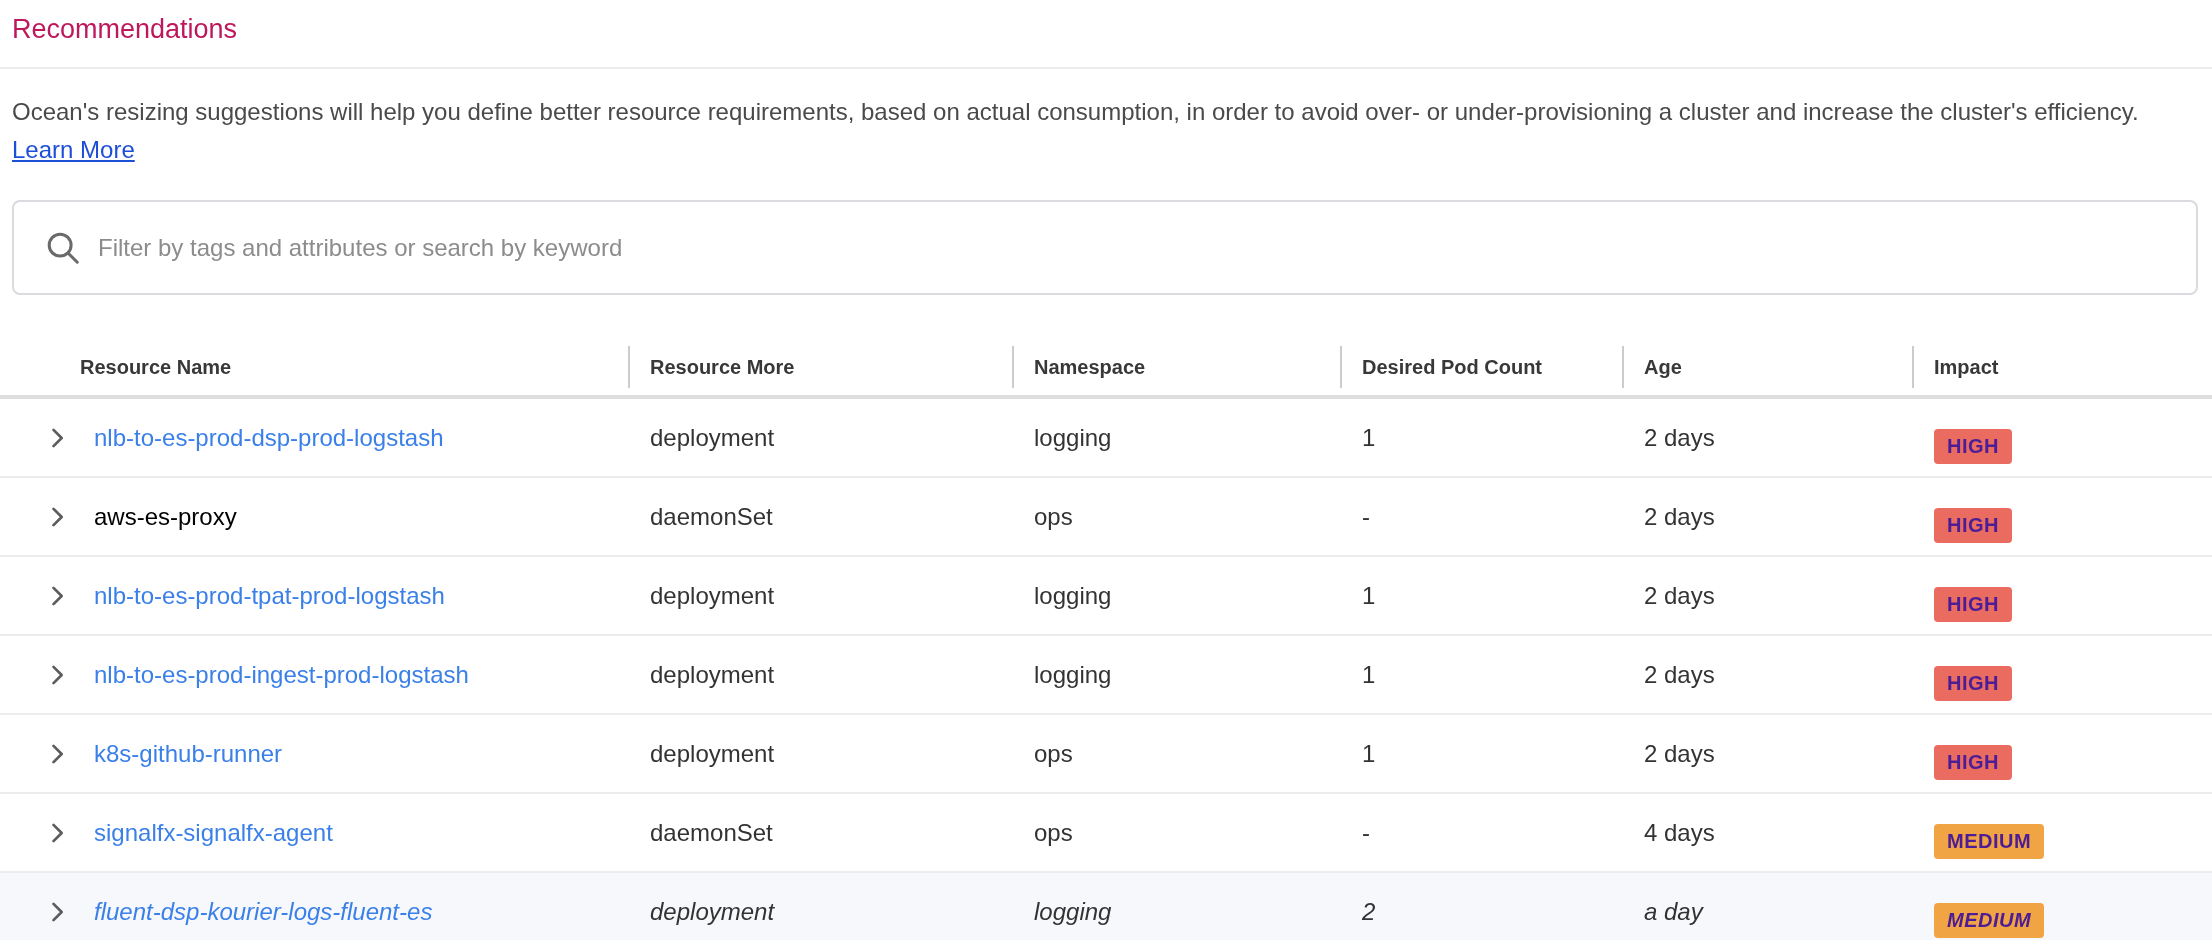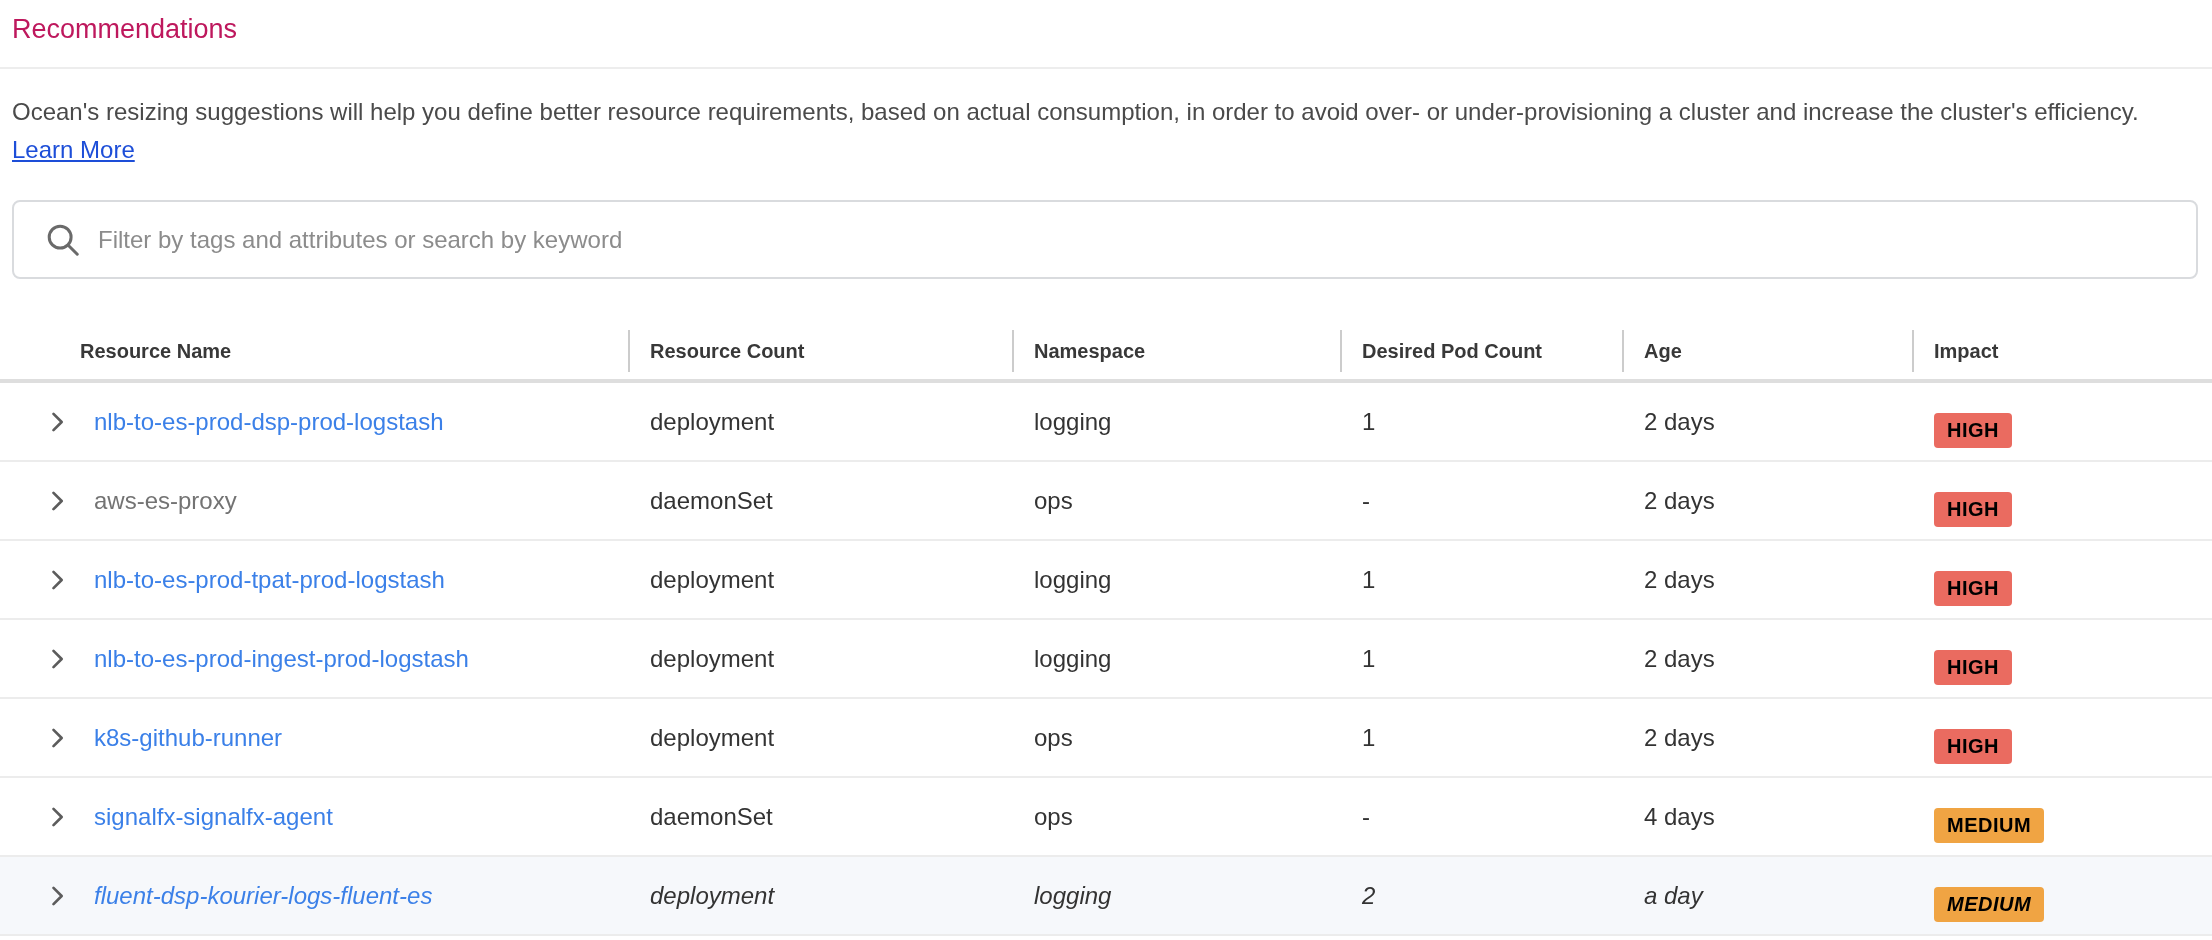"Filter by tags and attributes" .search-box { height: 79px -> 95px }
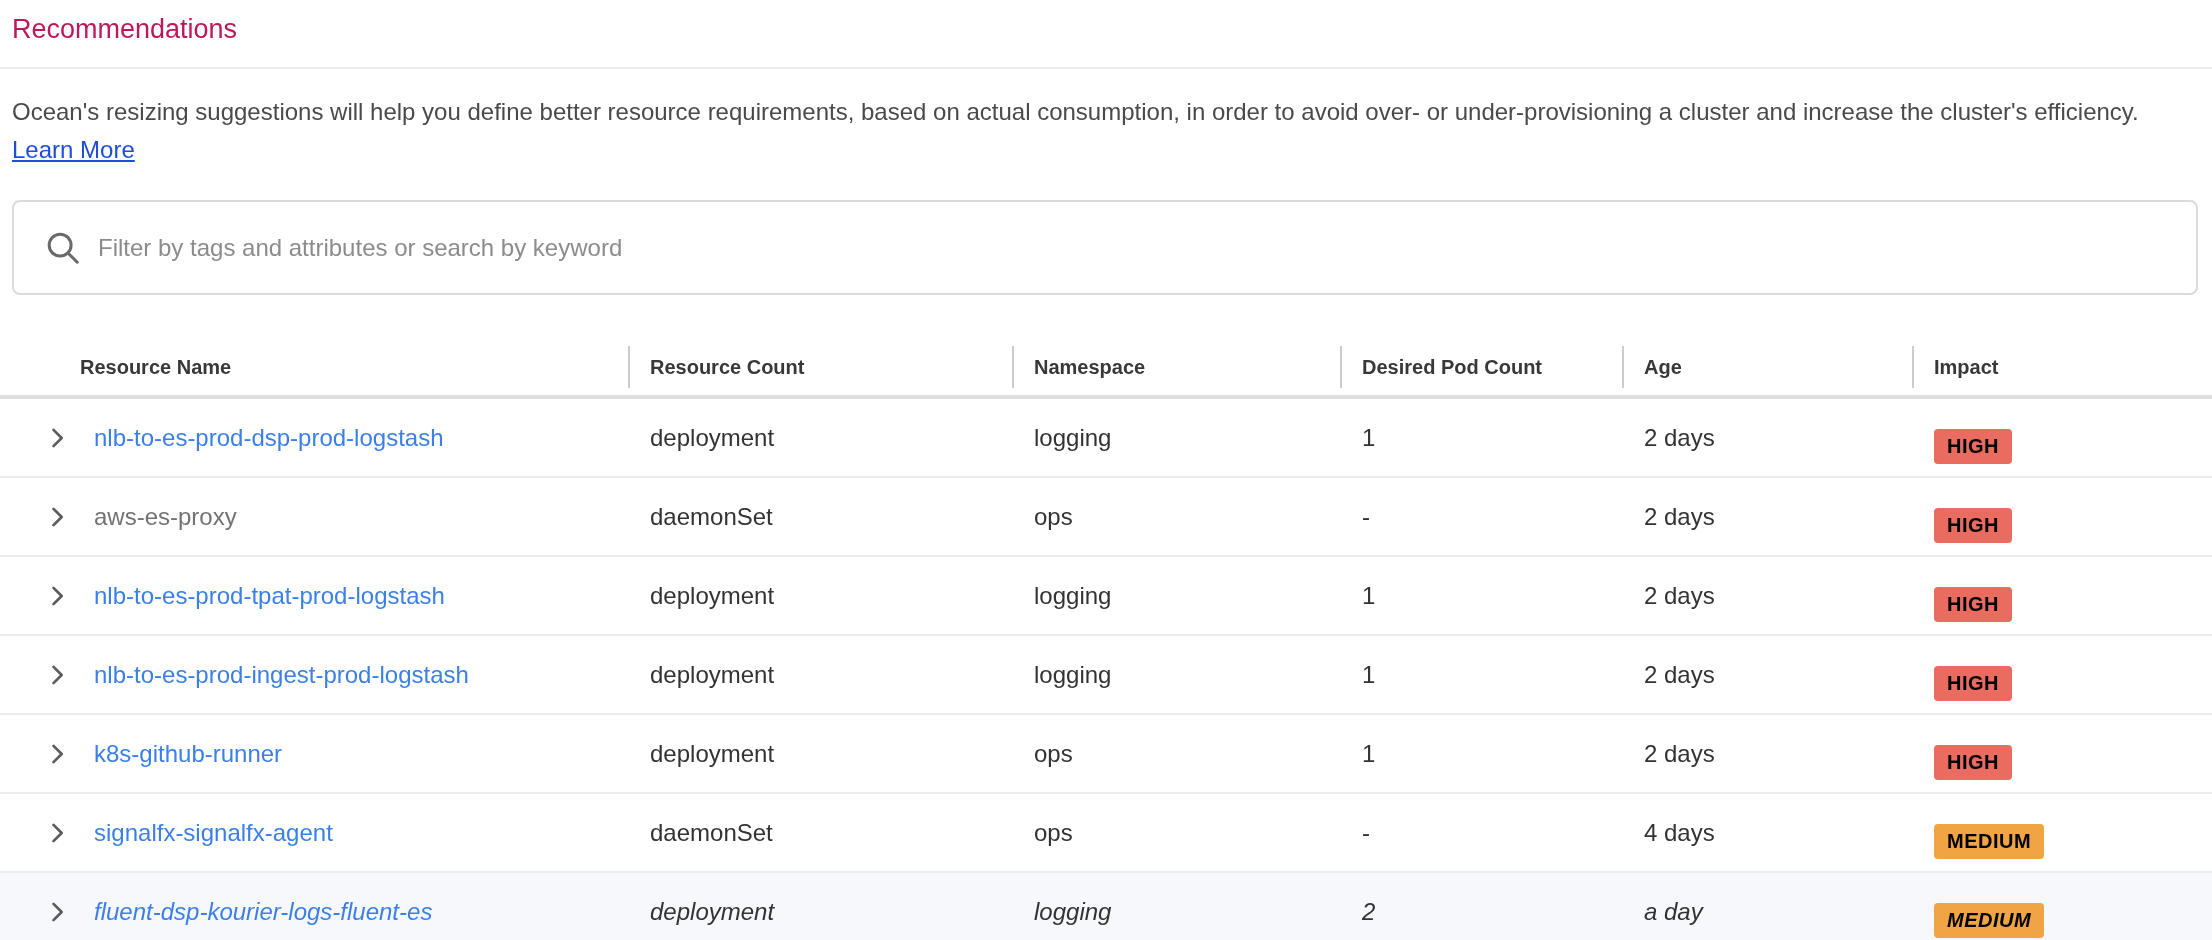"Resource Count" div.th { text: Count -> More }
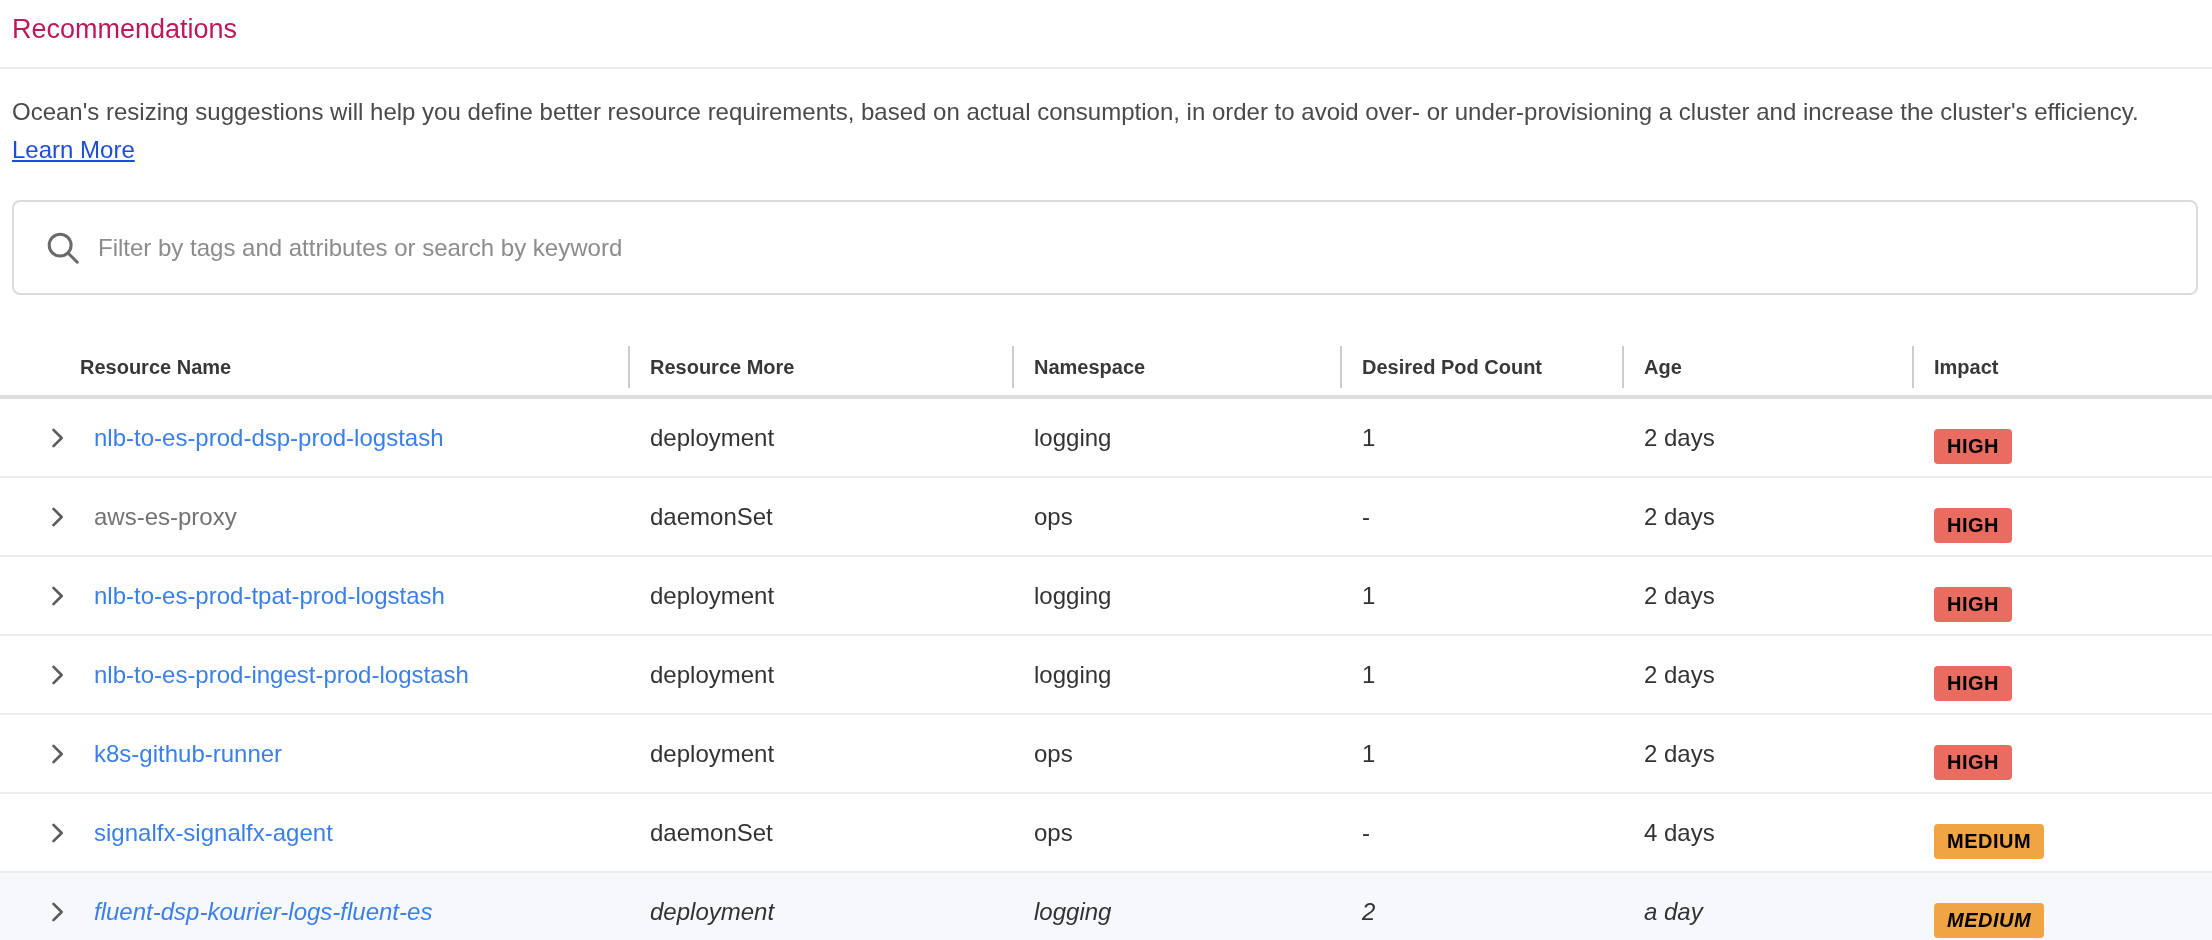"HIGH" .badge { color: #000000 -> #4c1d95 }
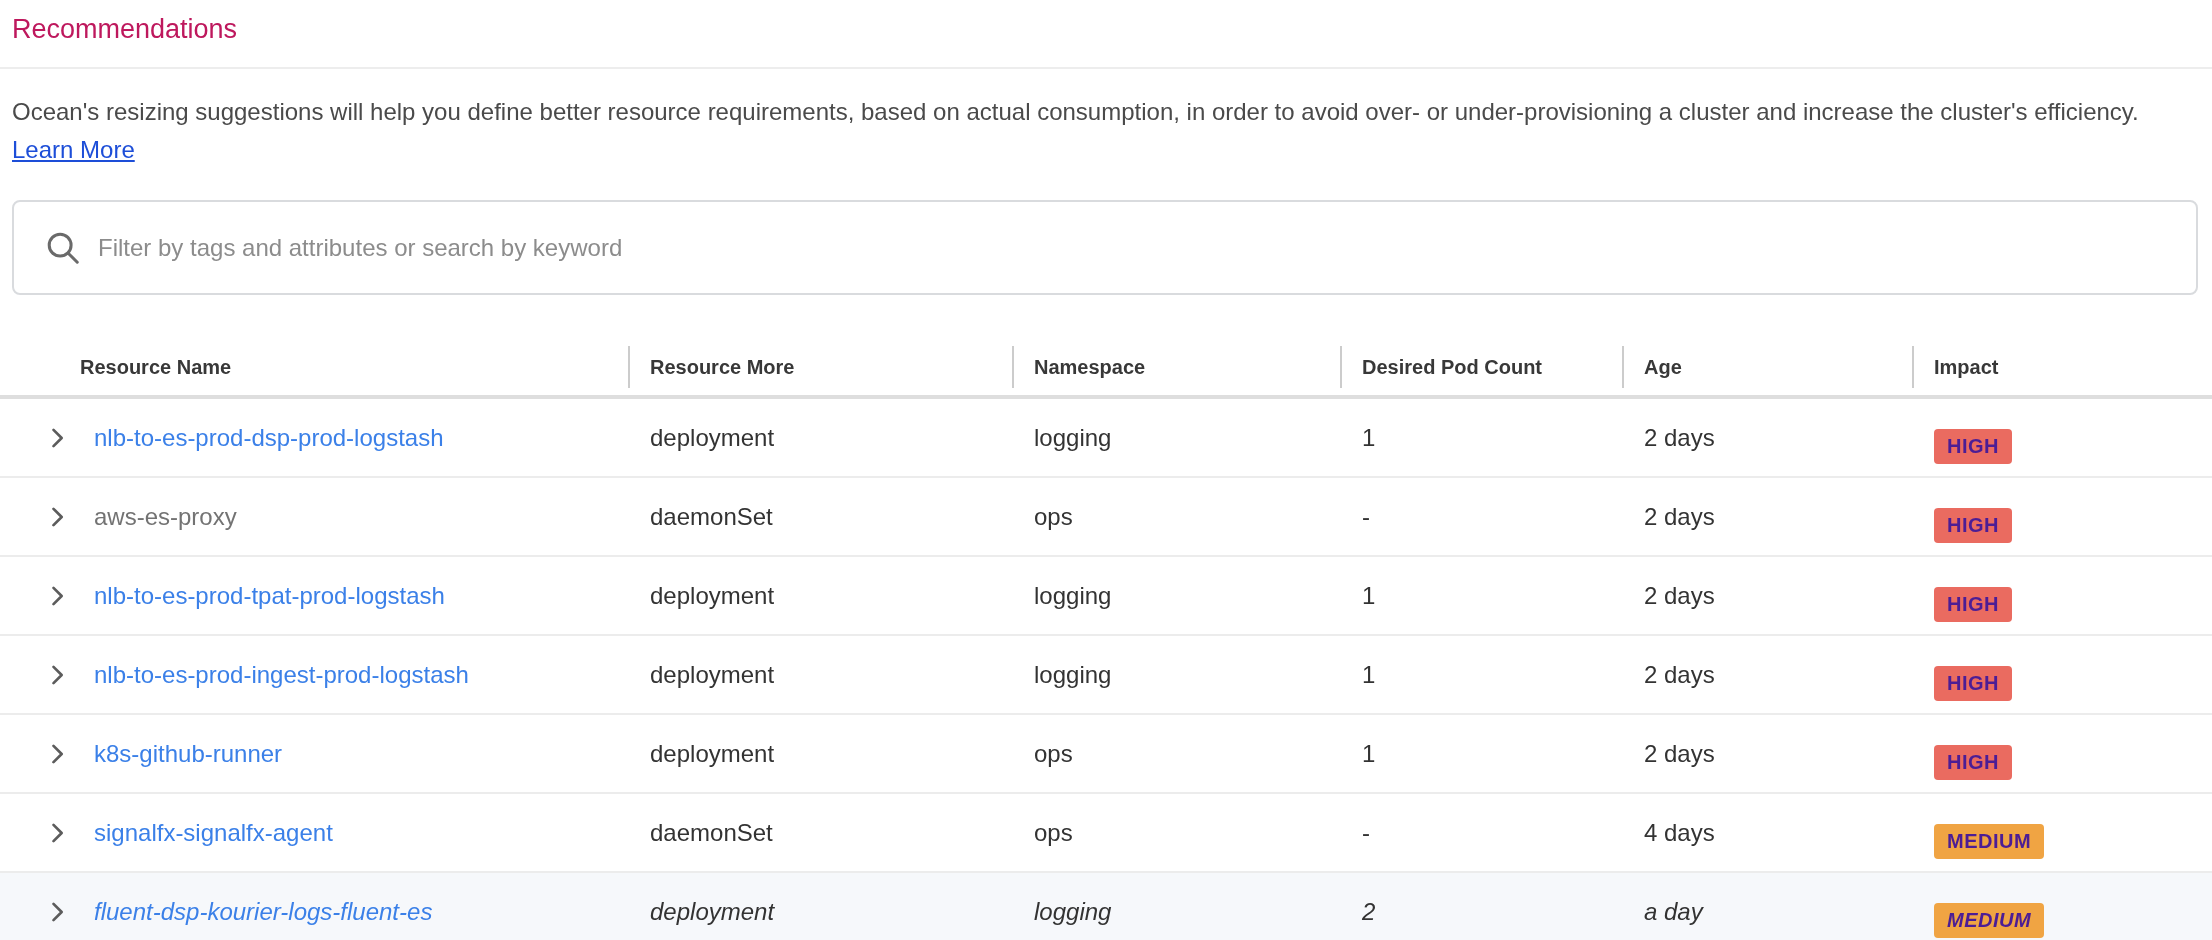"aws-es-proxy" a.res-link { color: #737373 -> #000000 }
